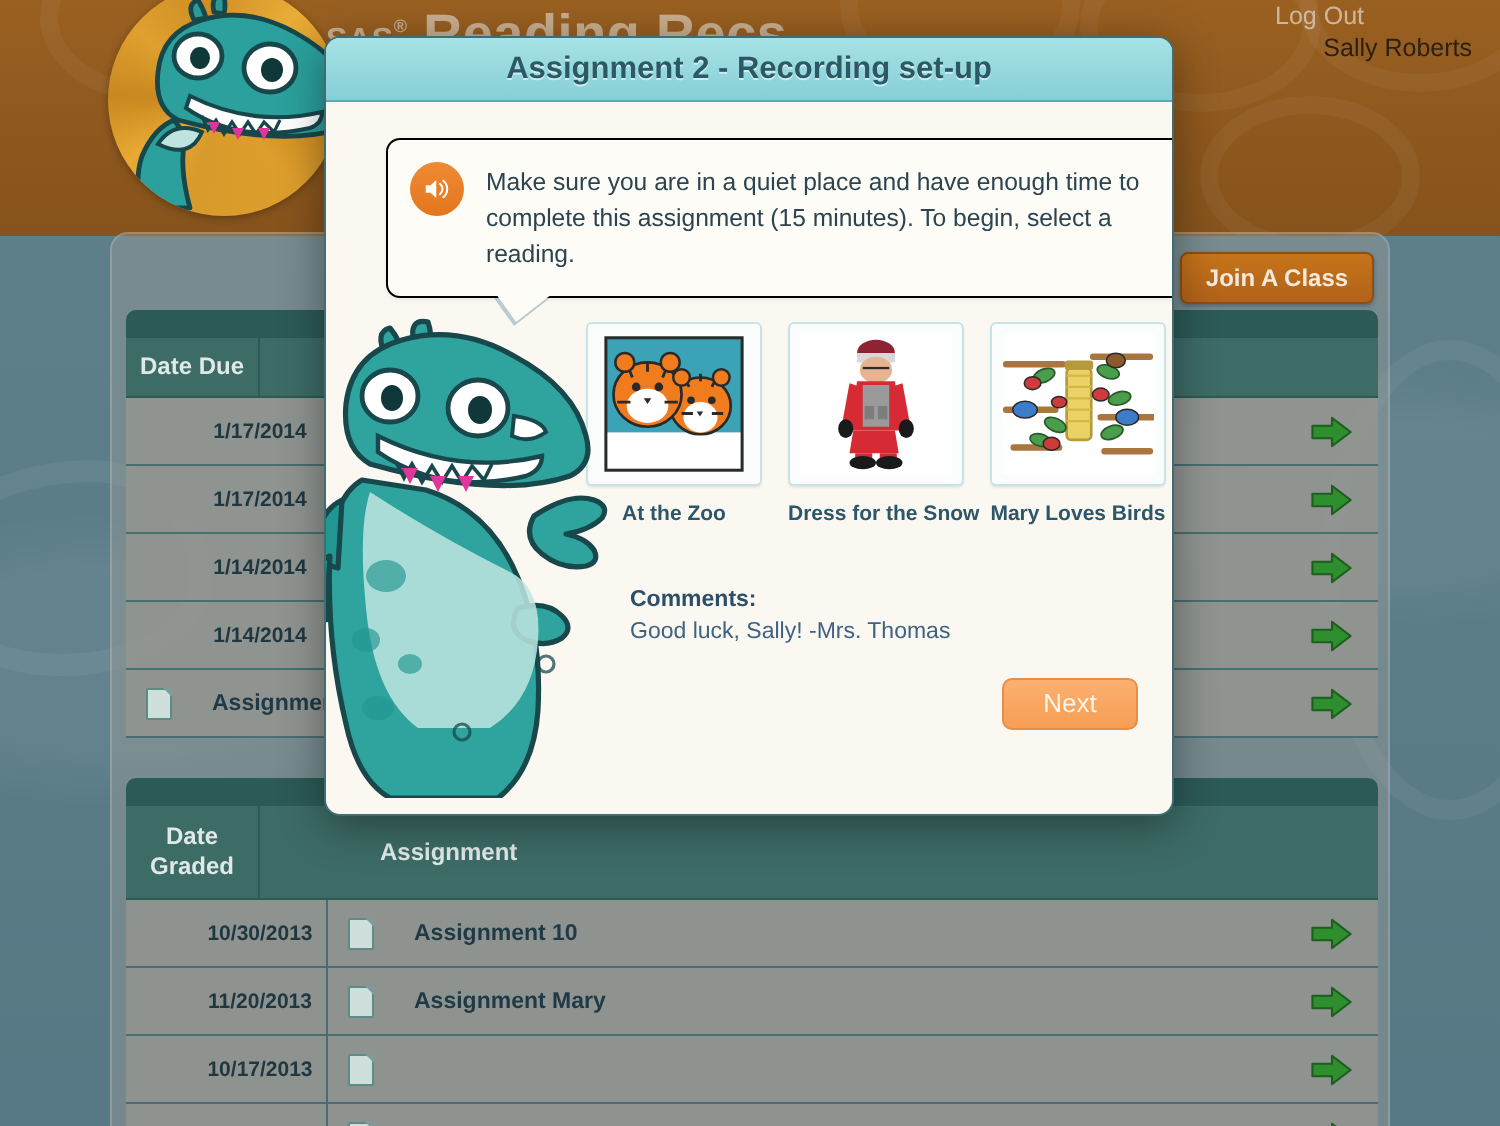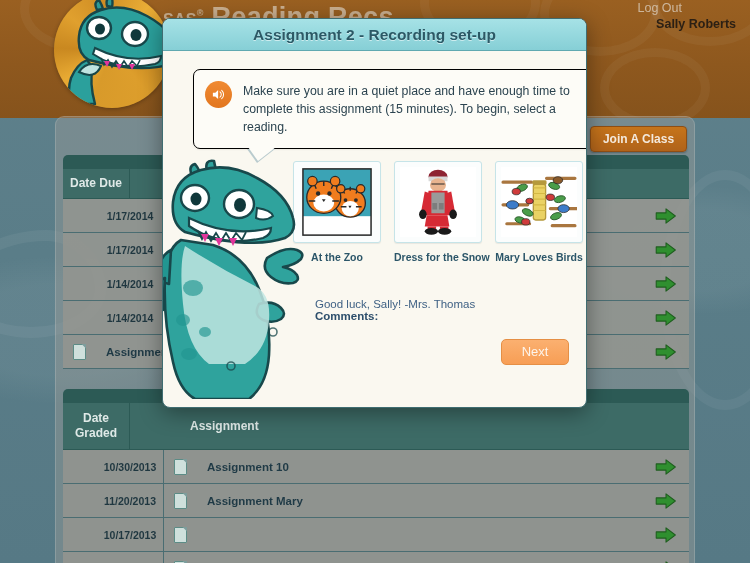"Sally Roberts" #user-name { font-weight: bold -> normal }
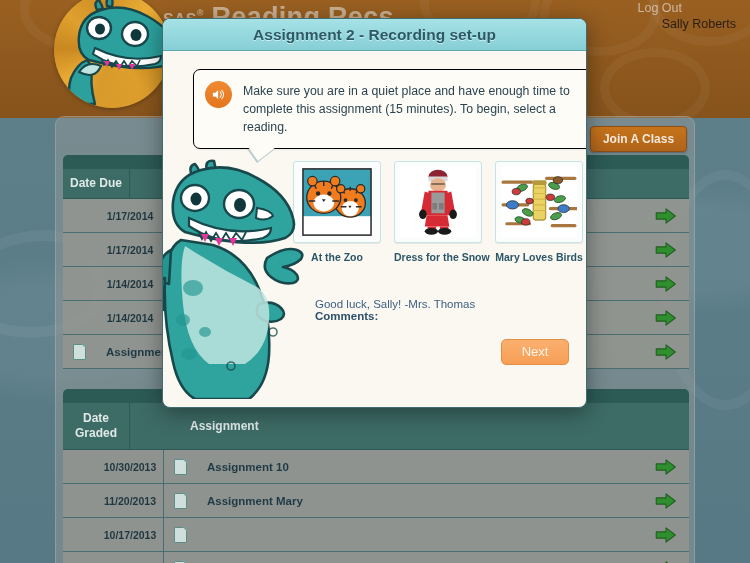"Good luck, Sally! -Mrs. Thomas" div { order: before "Comments:" -> after "Comments:" }
